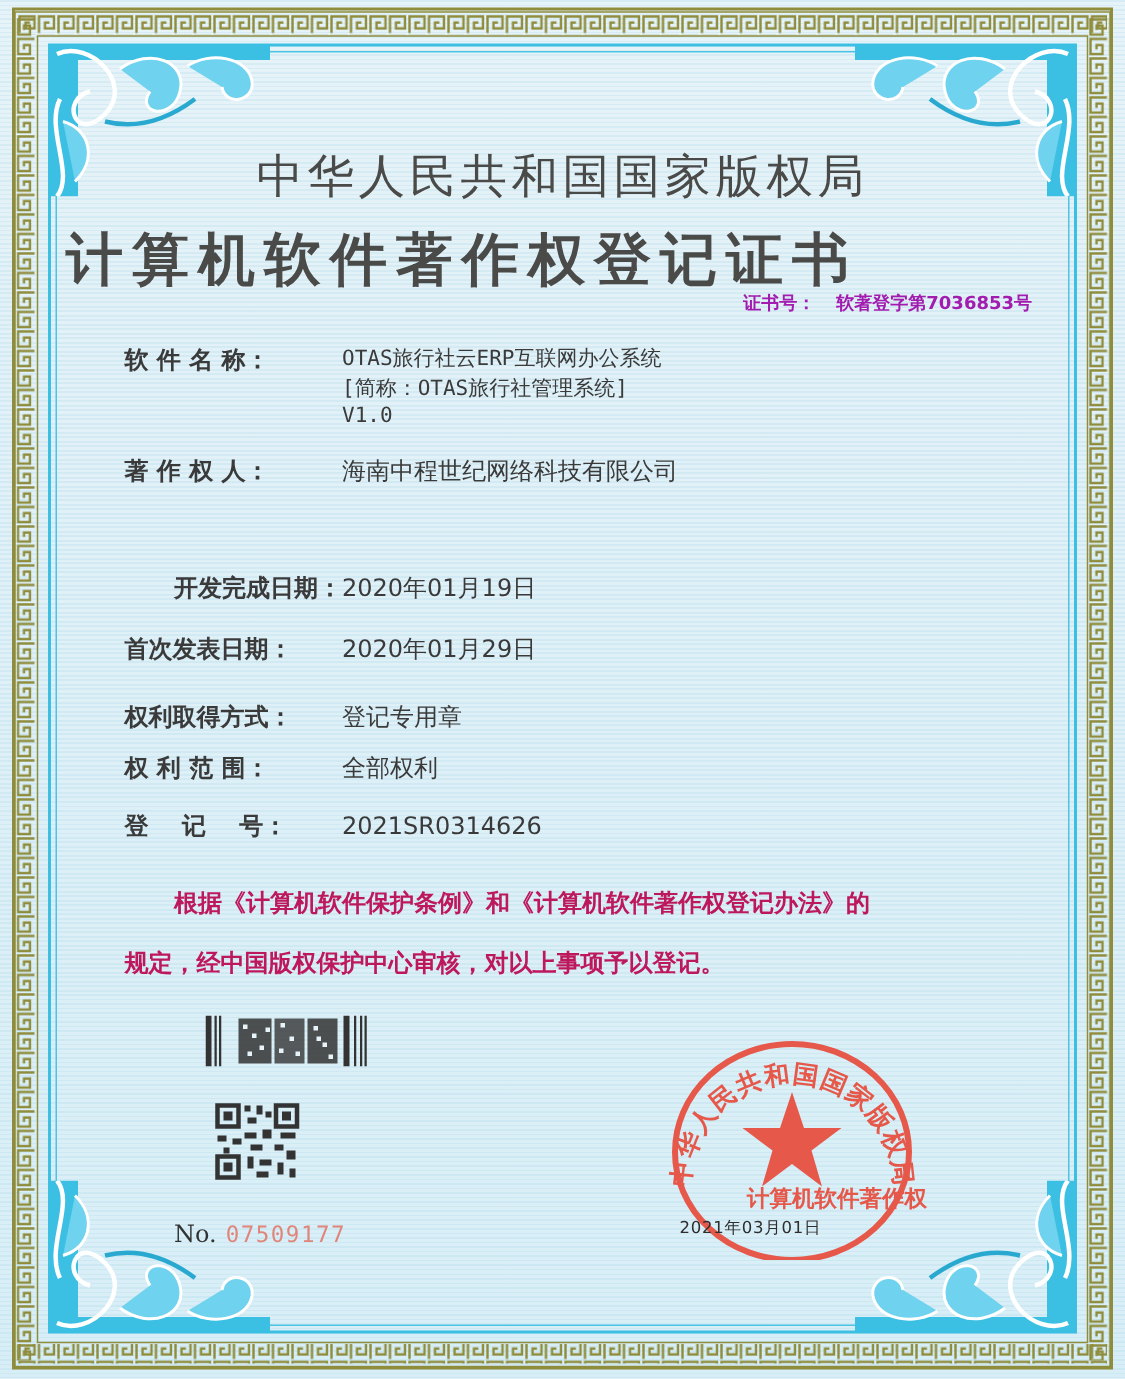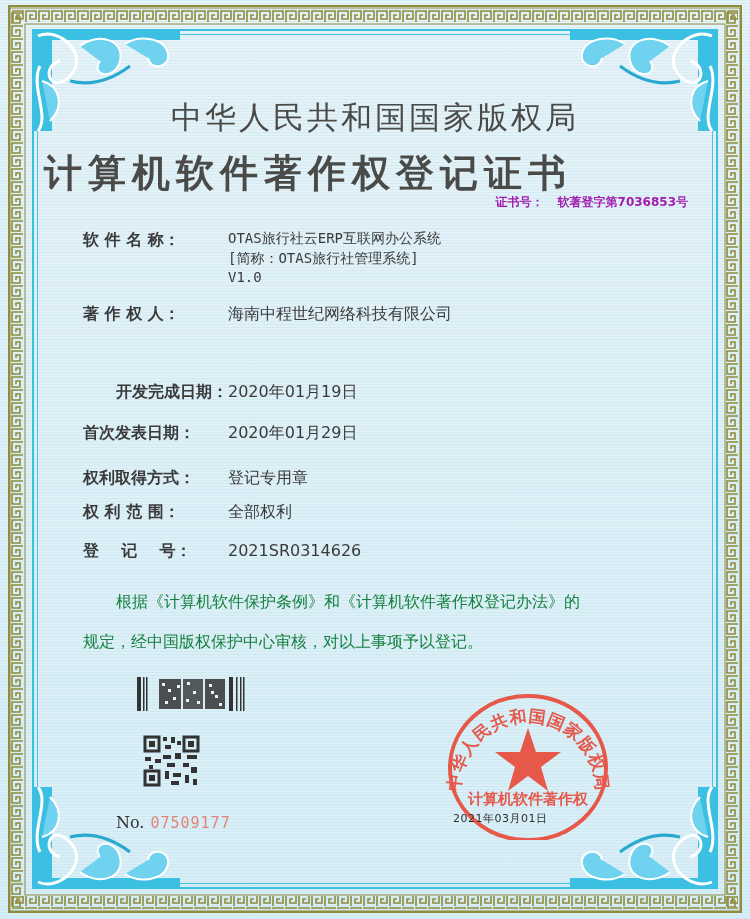"根据《计算机软件保护条例》和《计算机软件著作权登记办法》的" .para { color: #15803d -> #be185d; font-weight: normal -> bold }
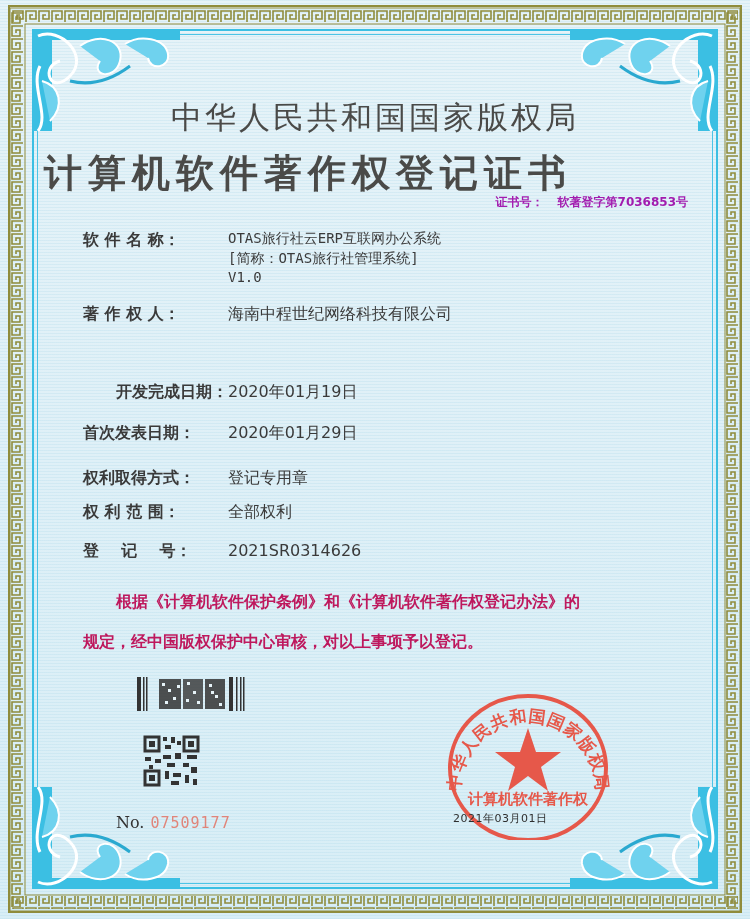"计算机软件著作权" .seal-line { text-align: center -> right }
